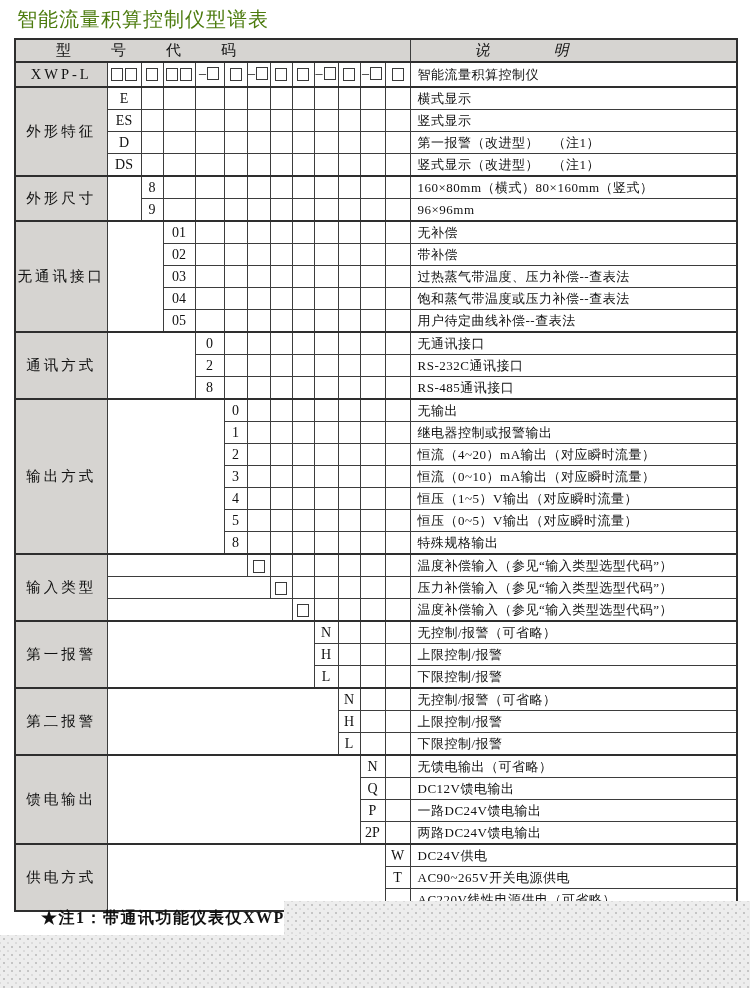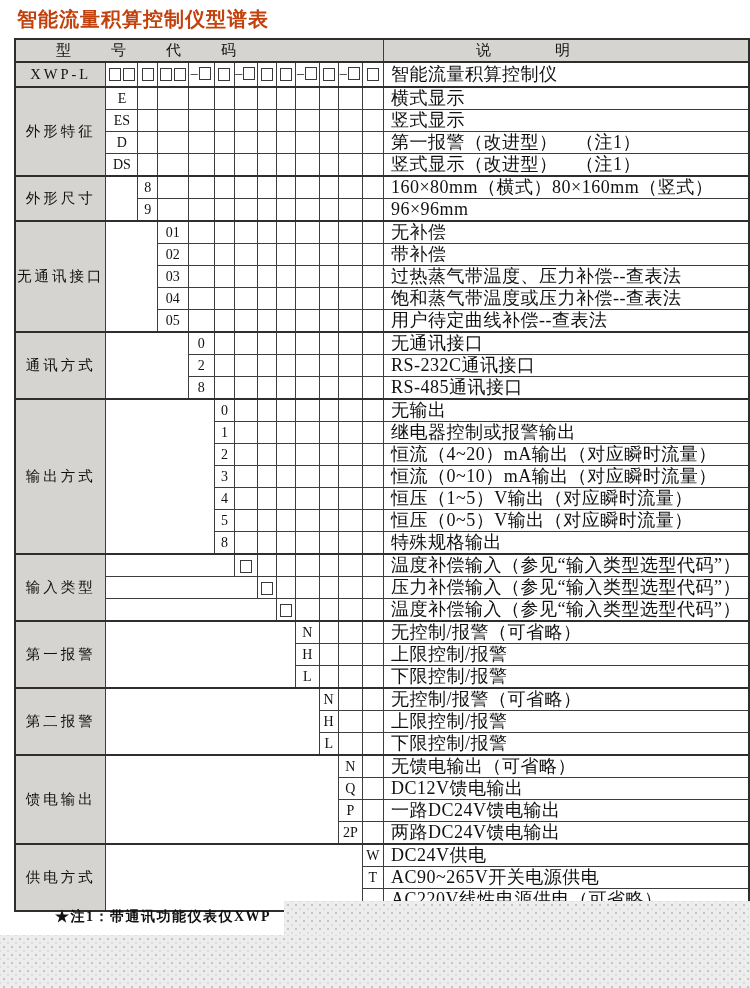"智能流量积算控制仪型谱表" .title { color: #c2410c -> #4d7c0f; font-weight: bold -> normal }
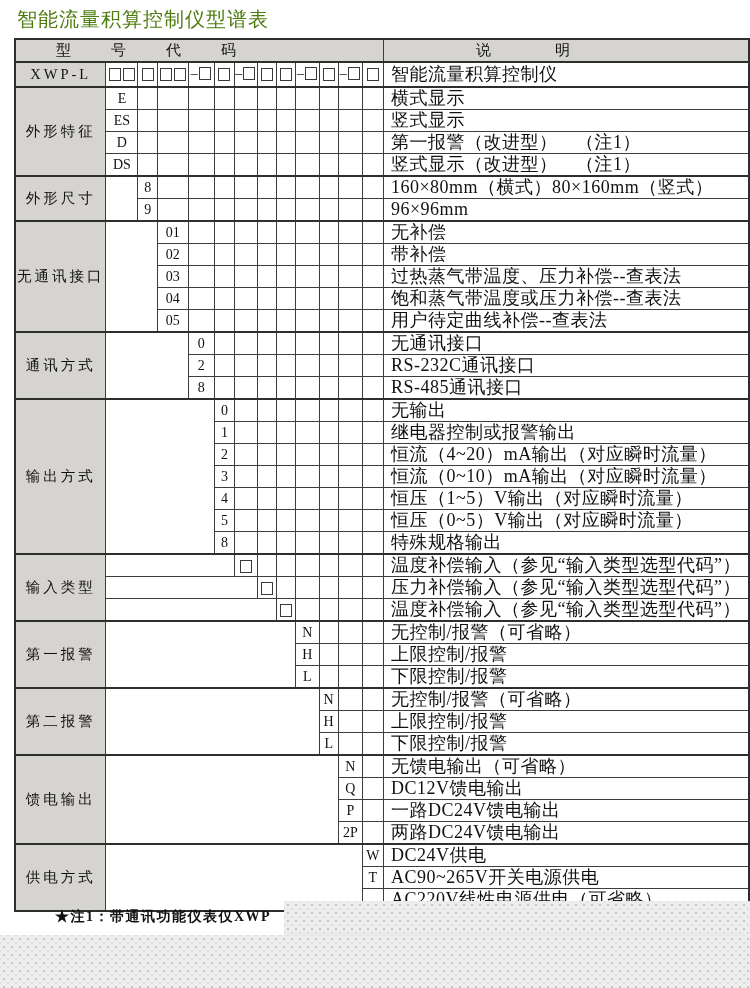"说明" td.desc-hd { font-style: none -> italic; padding-left: 92px -> 64px }
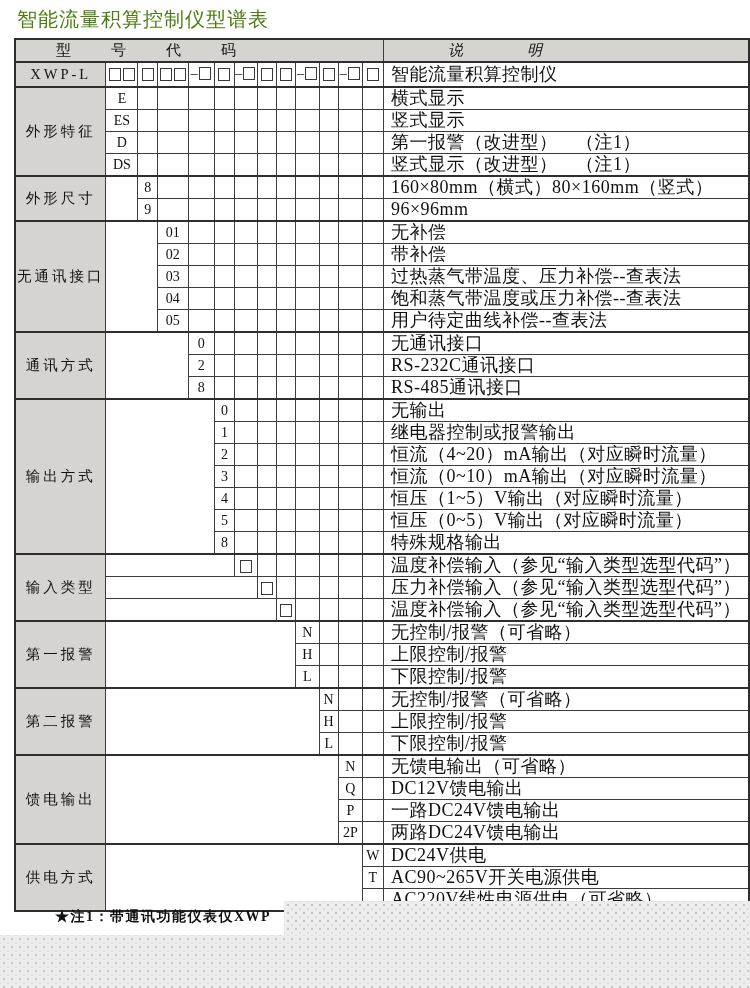"智能流量积算控制仪" td.desc { font-size: 18px -> 13px }
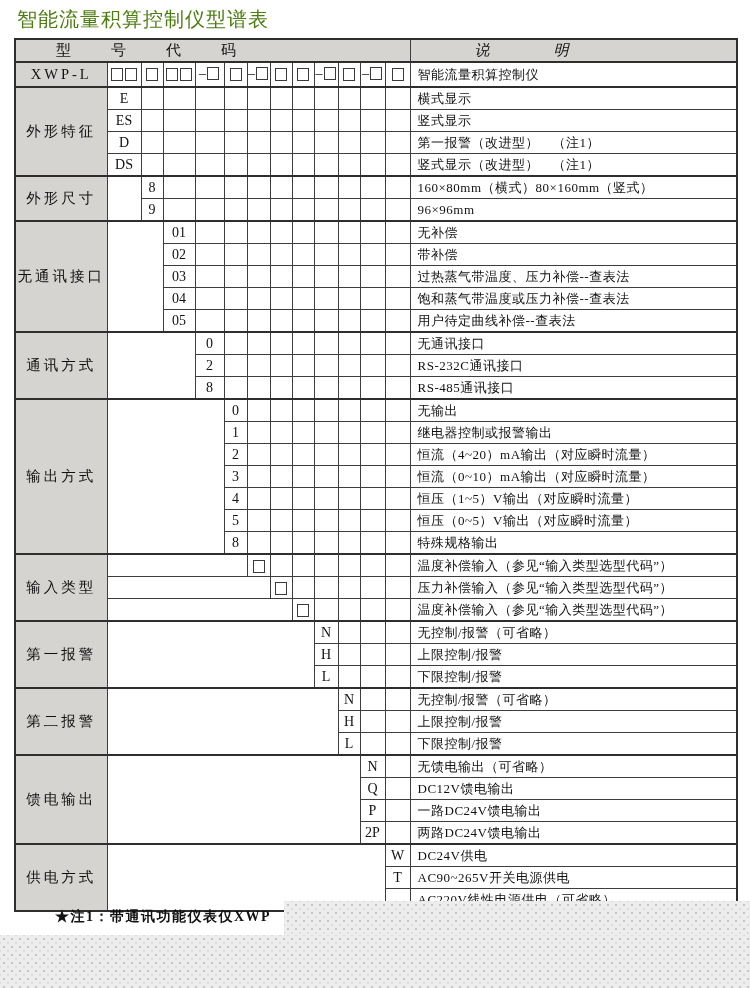"★注1：带通讯功能仪表仅XWP" .note { font-size: 14px -> 16px; left: 55px -> 41px }
